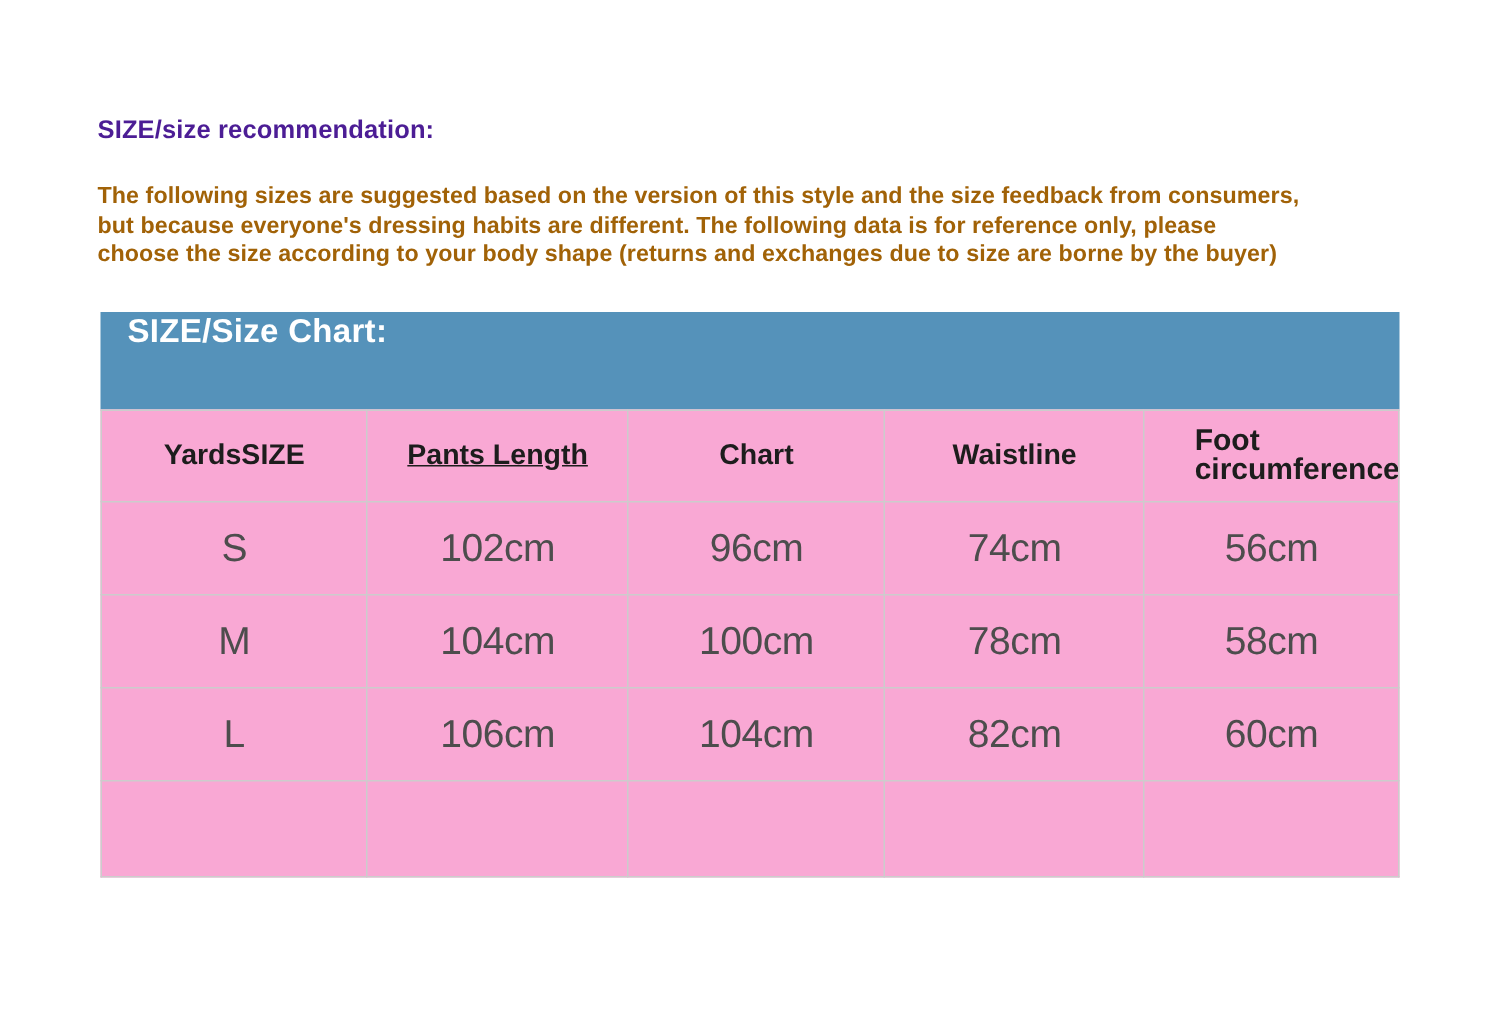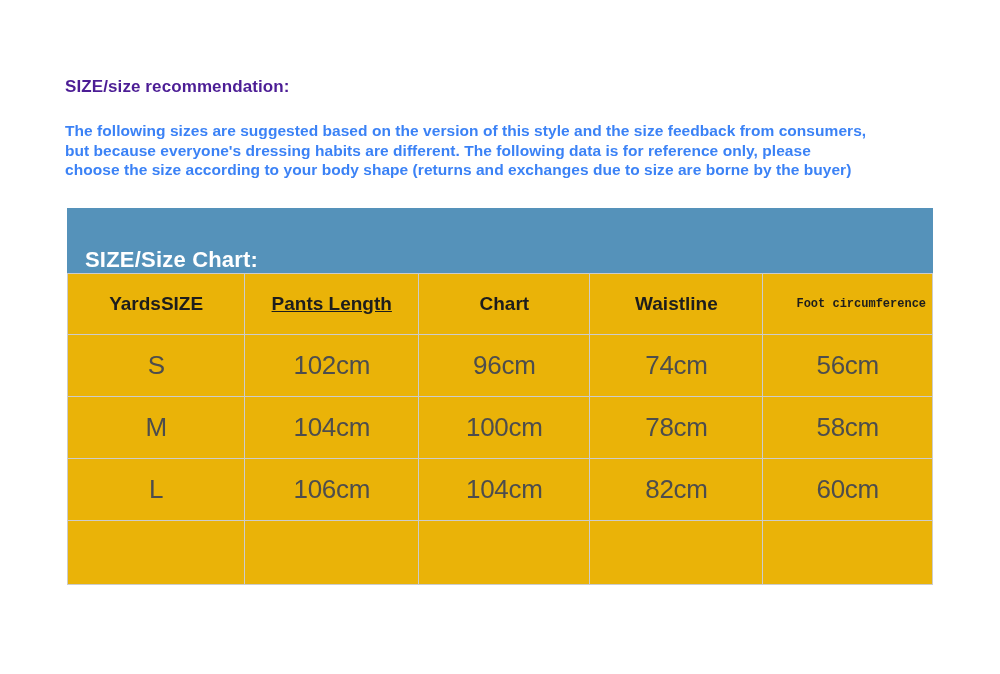"The following sizes are suggested" .intro-note { color: #3b82f6 -> #a16207 }
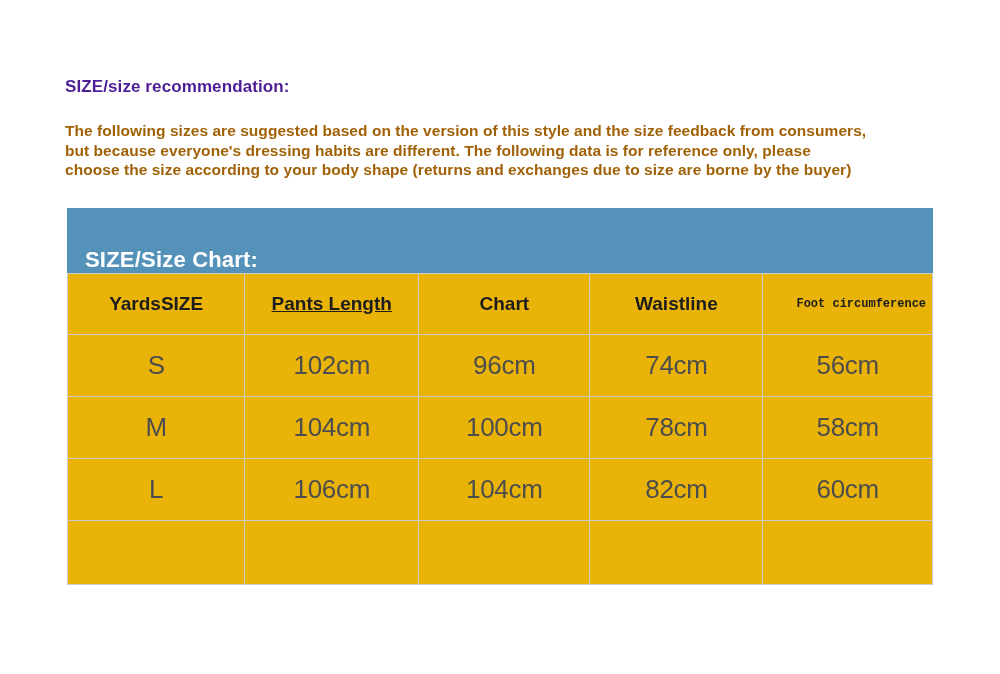"SIZE/Size Chart:" .chart-header { align-items: flex-end -> flex-start }
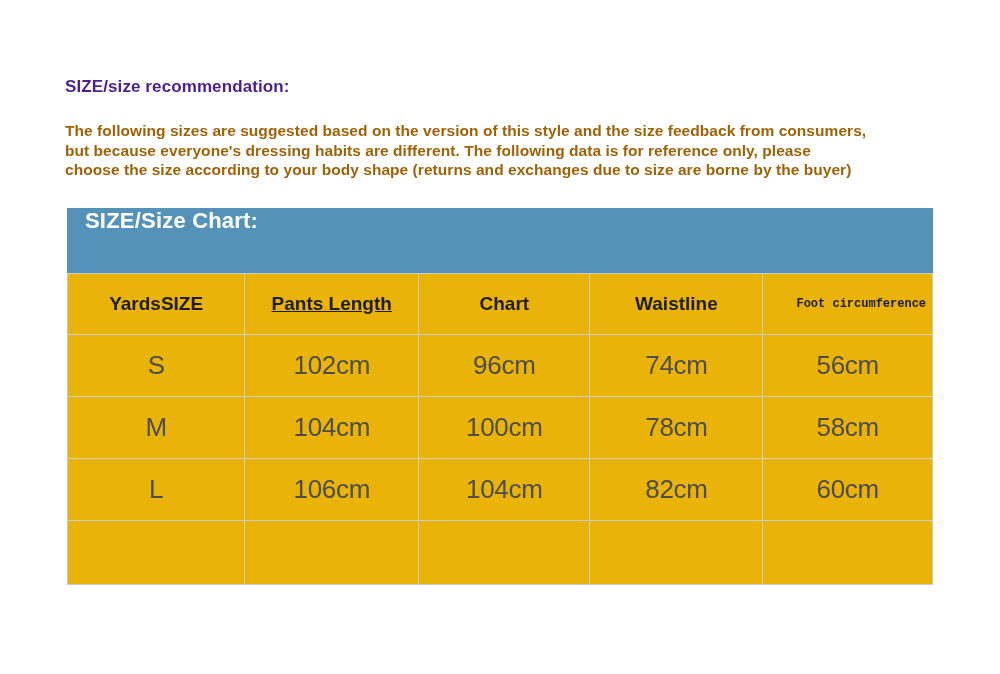"YardsSIZE" table.size-table { background: #eab308 -> #f9a8d4 }
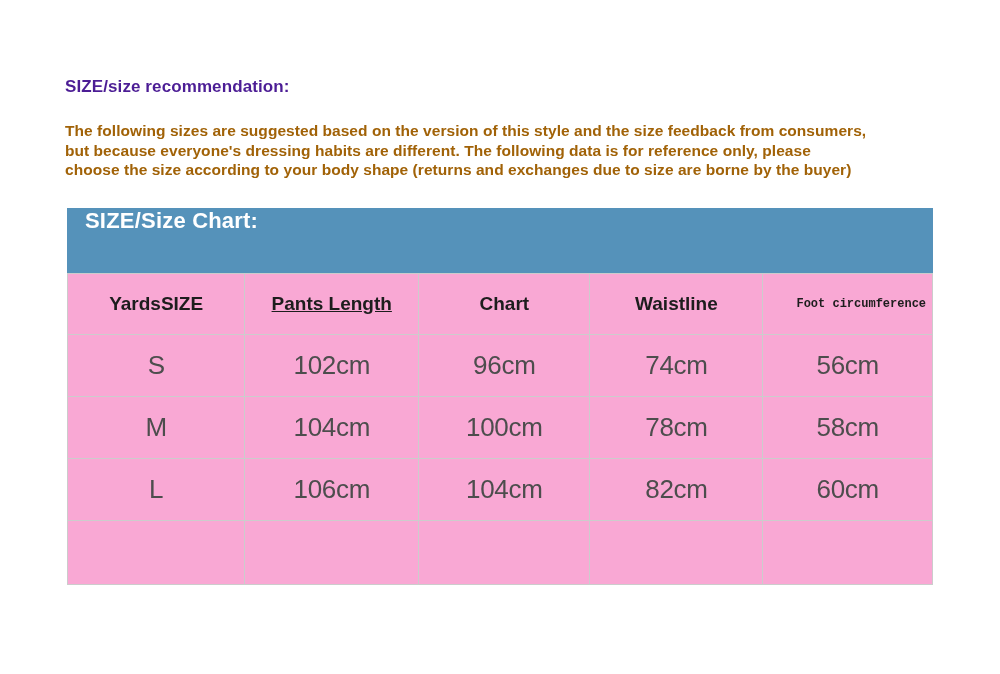"Foot circumference" .size-table th:nth-child(5) { font-family: Liberation Mono, monospace -> none; font-size: 12px -> 20px }
